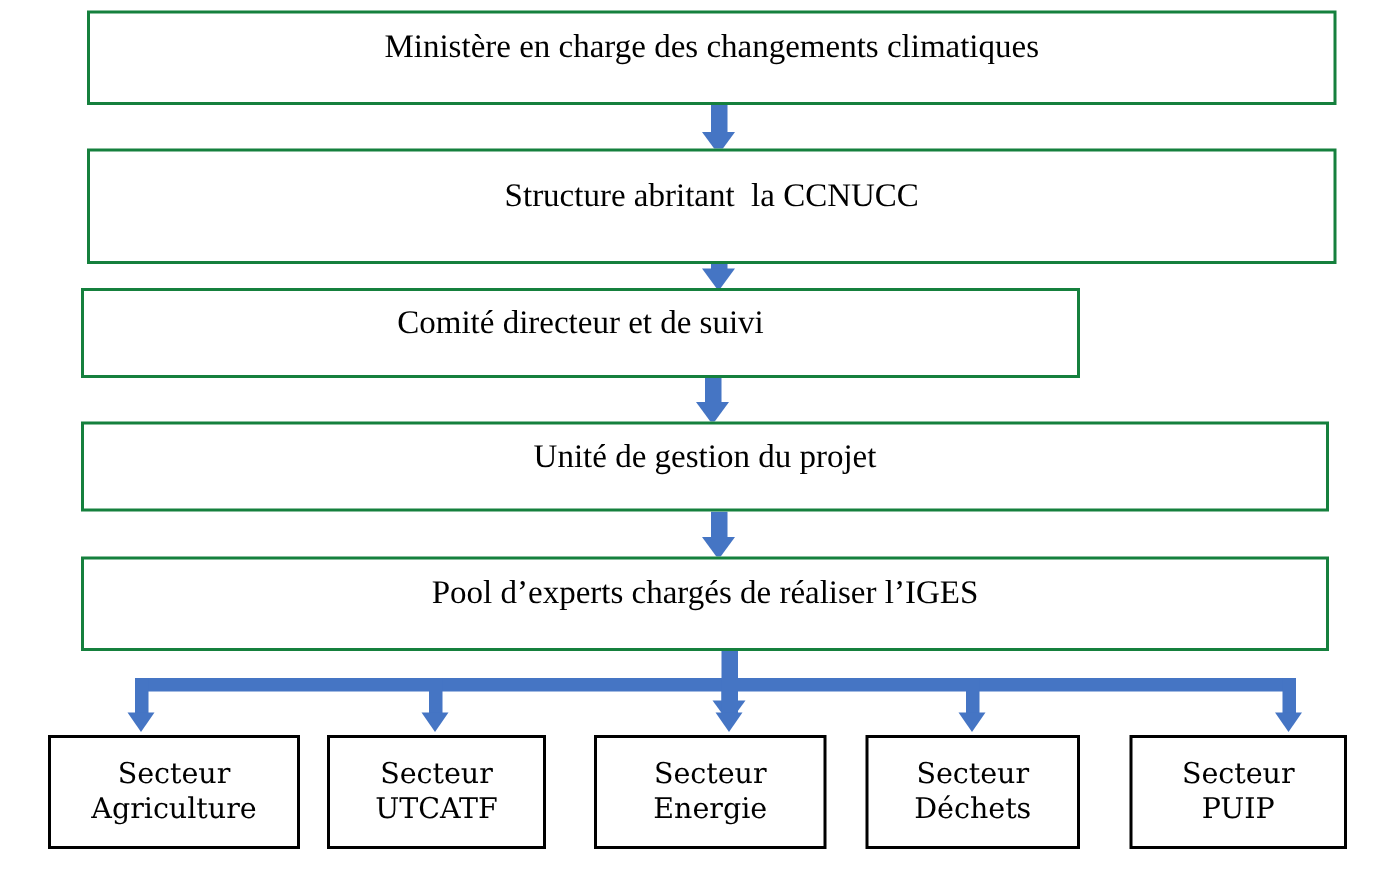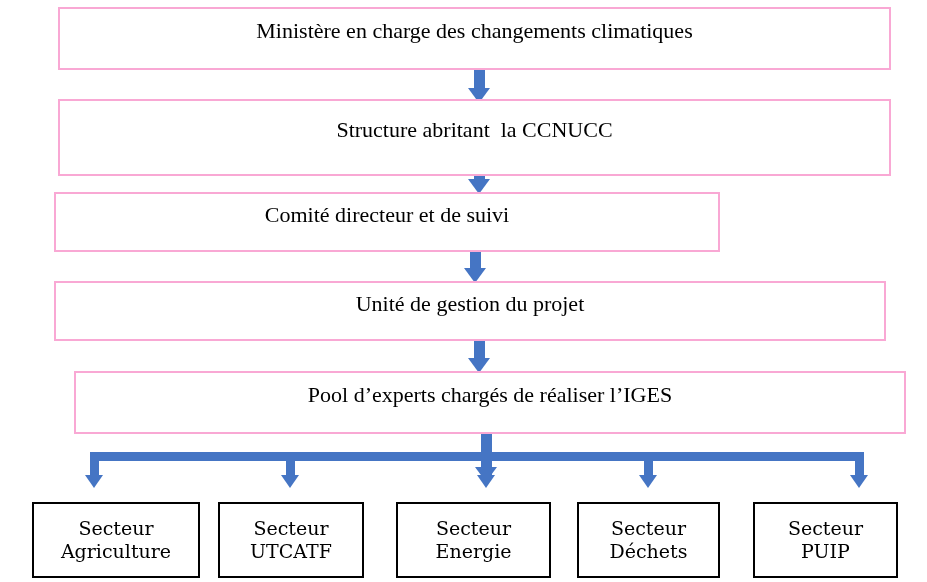"Ministère en charge des changements" .vbox { border: 2px solid #f9a8d4 -> 2px solid #15803d }
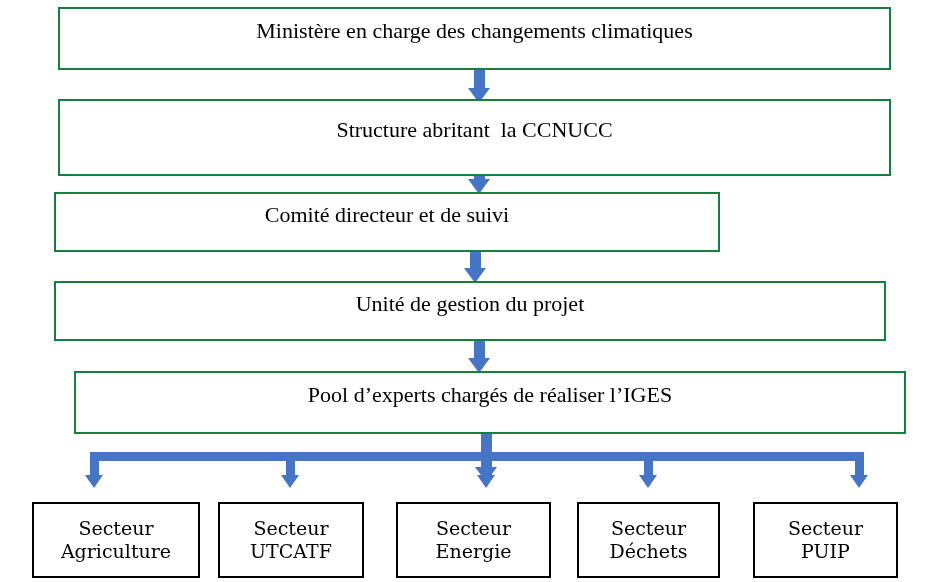"Pool d’experts chargés de réaliser" div.vbox { margin-left: 20px -> none }
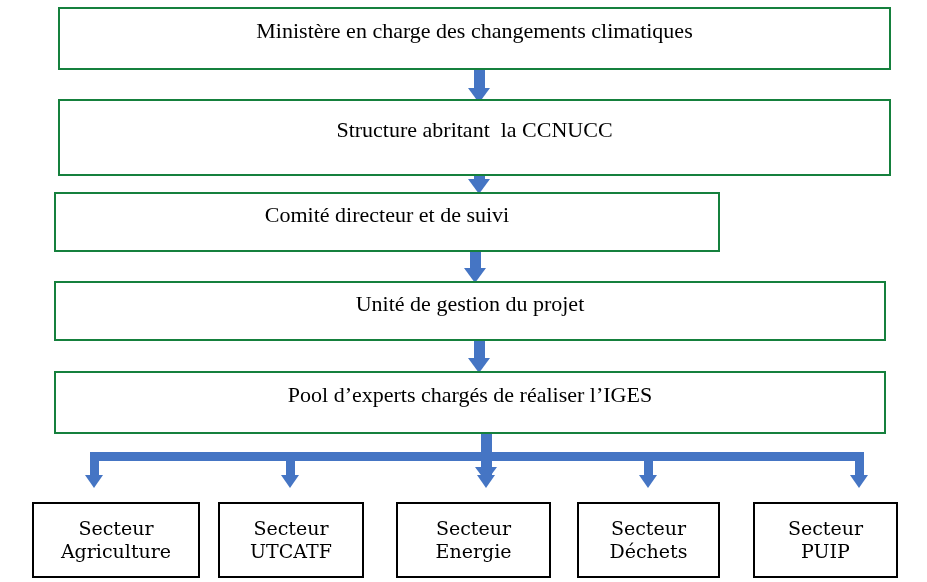"Secteur" .sbox { margin-top: 12px -> none }
